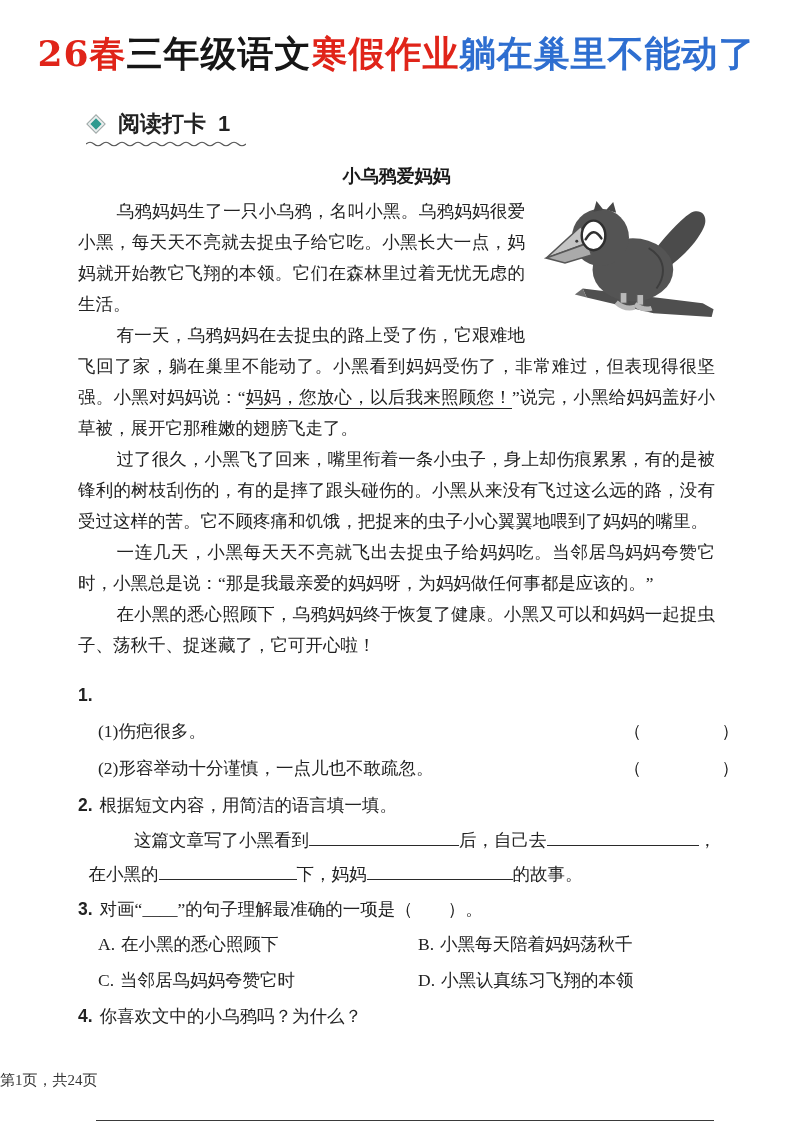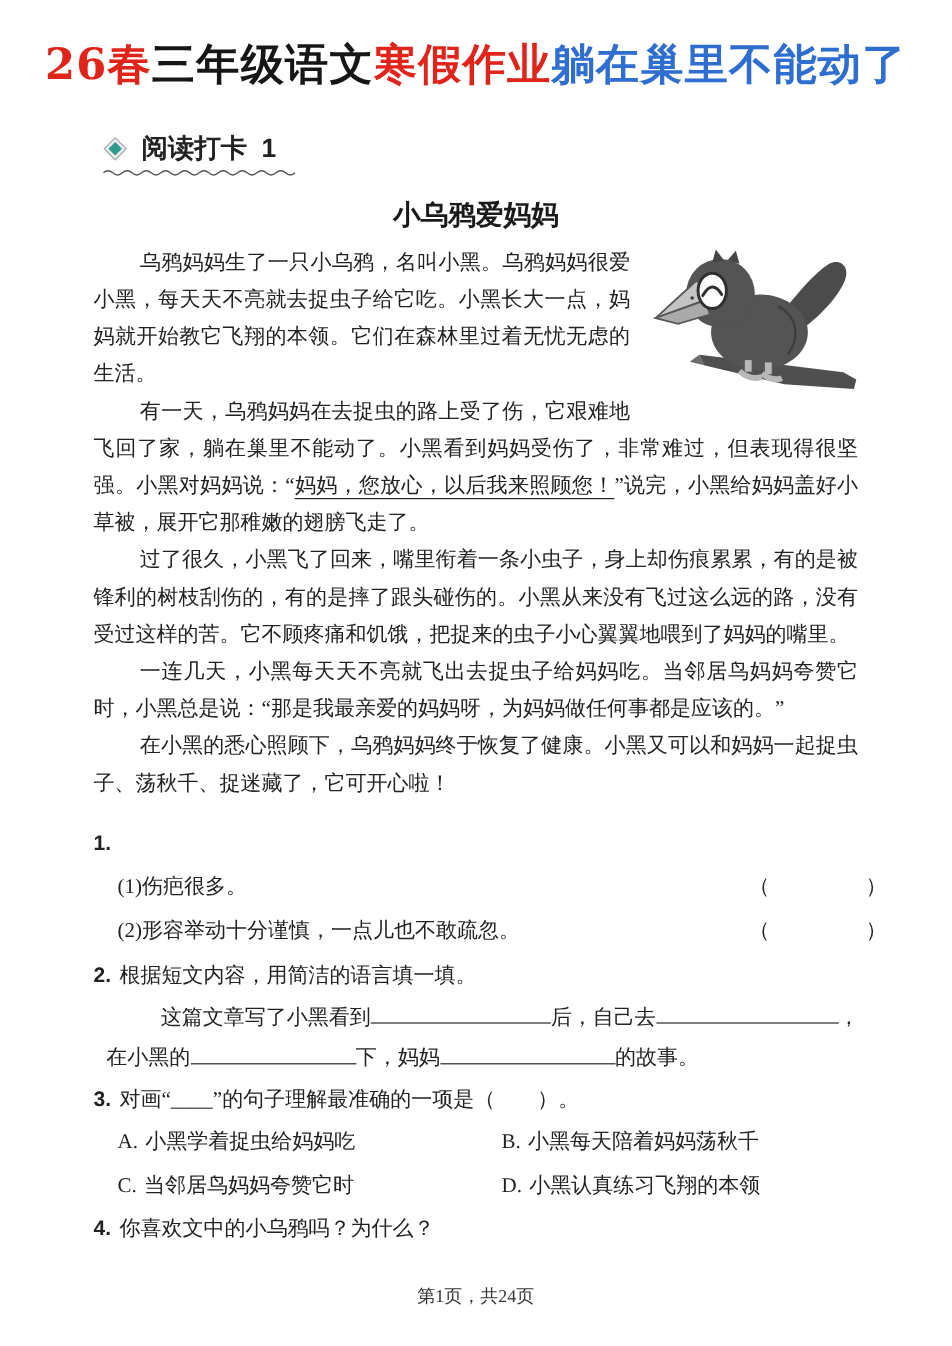"小乌鸦爱妈妈" .passage-title { font-size: 23px -> 18px }
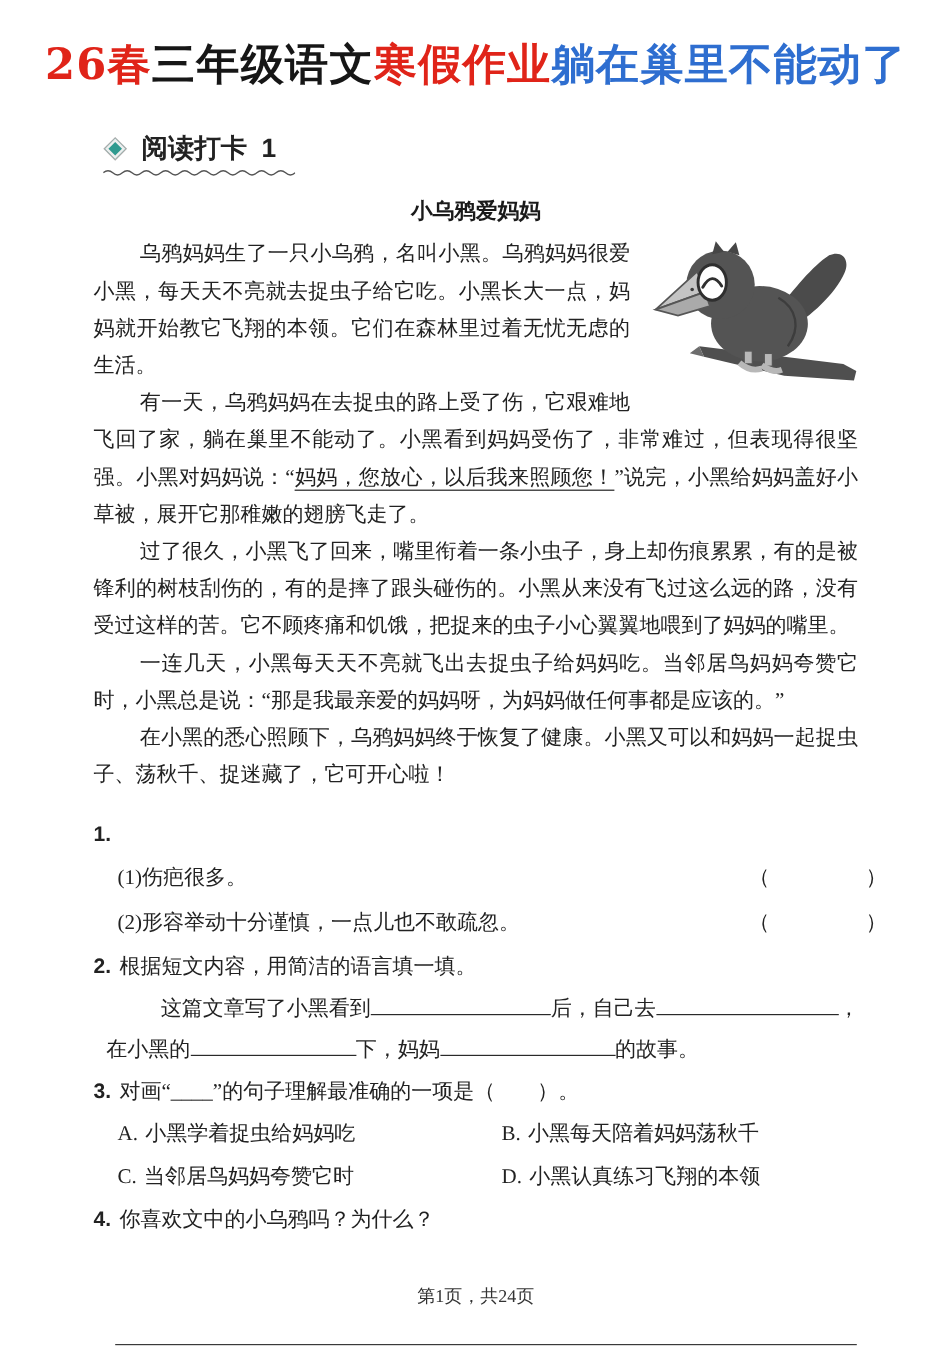"小黑学着捉虫给妈妈吃" span { text: 小黑学着捉虫给妈妈吃 -> 在小黑的悉心照顾下 }
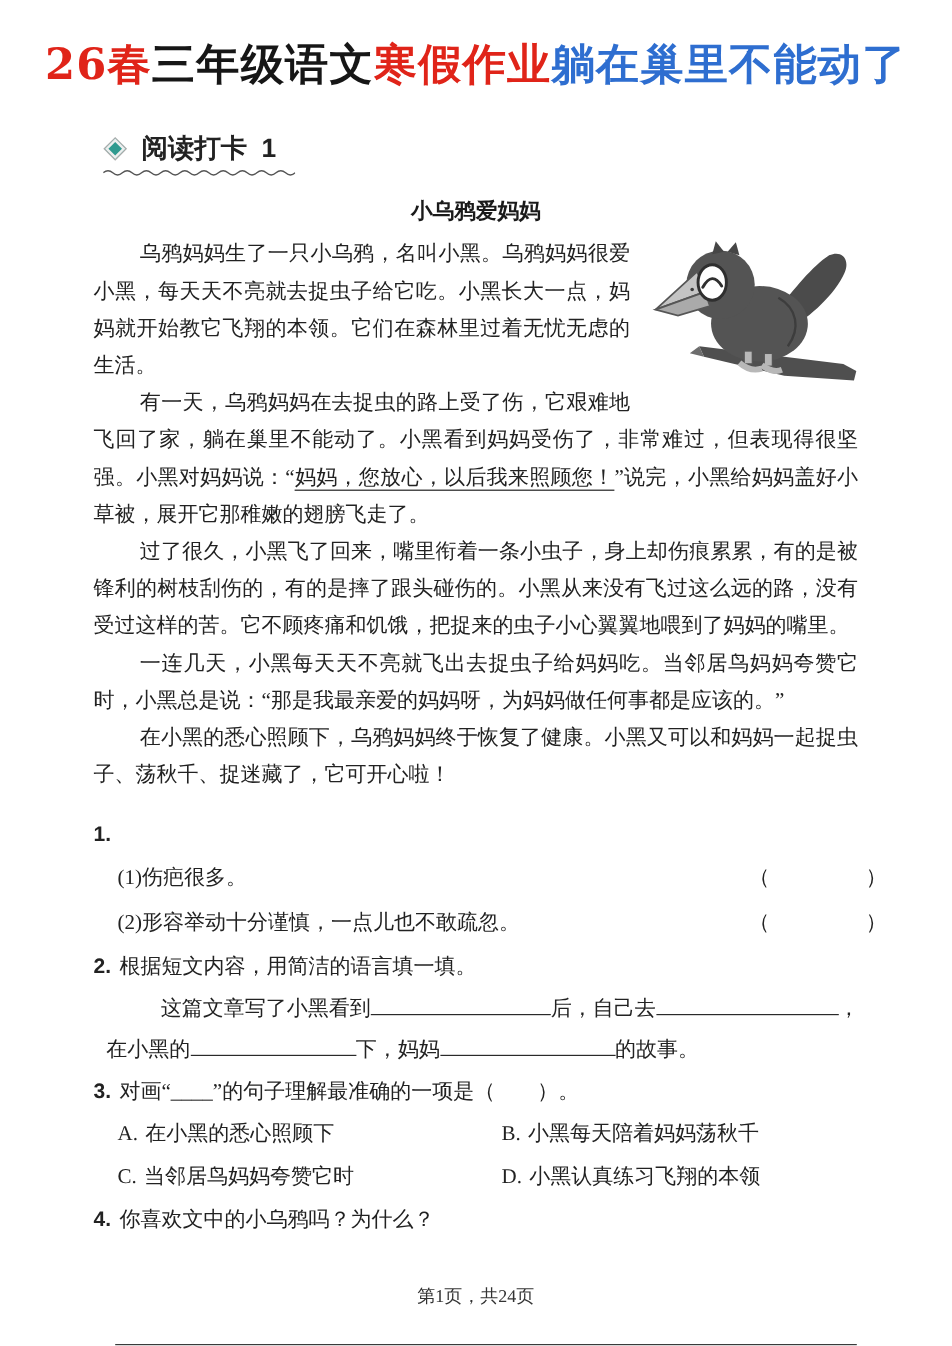"第1页，共24页" .footer { text-align: center -> left }
